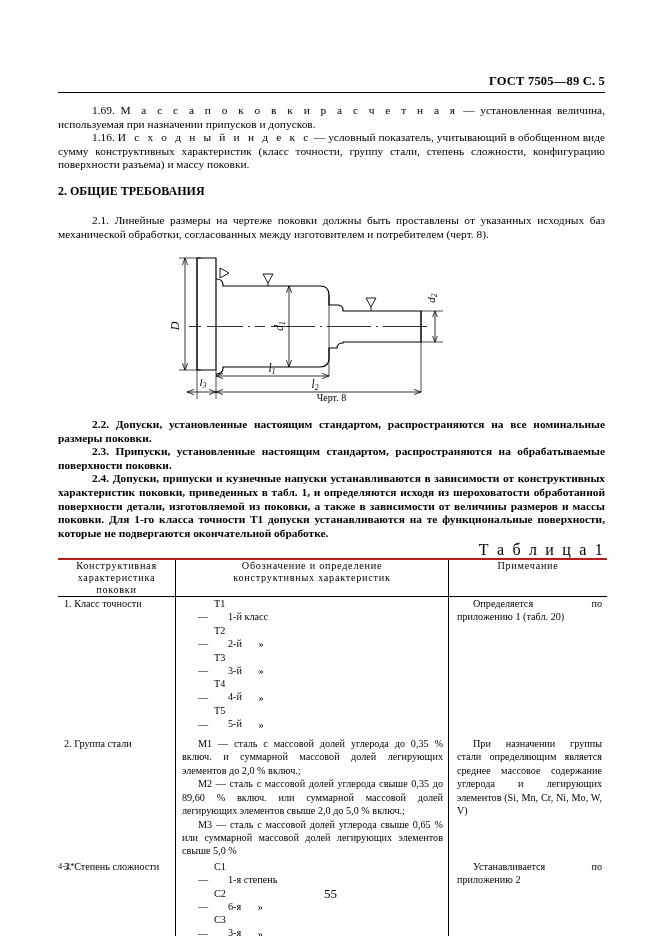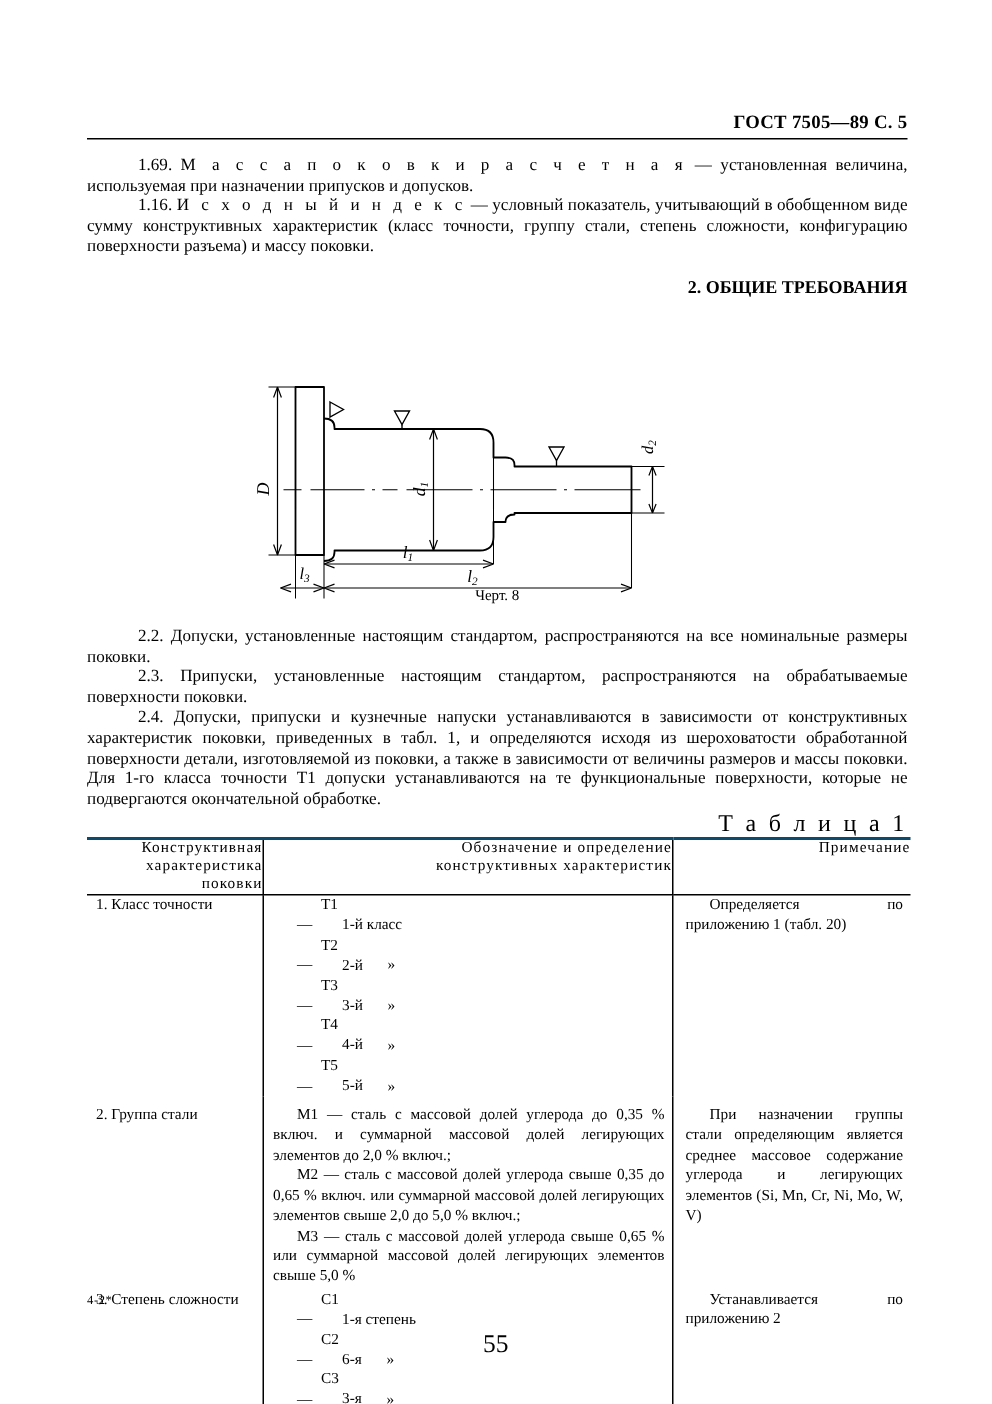"2. ОБЩИЕ ТРЕБОВАНИЯ" .section-title { text-align: right -> left }
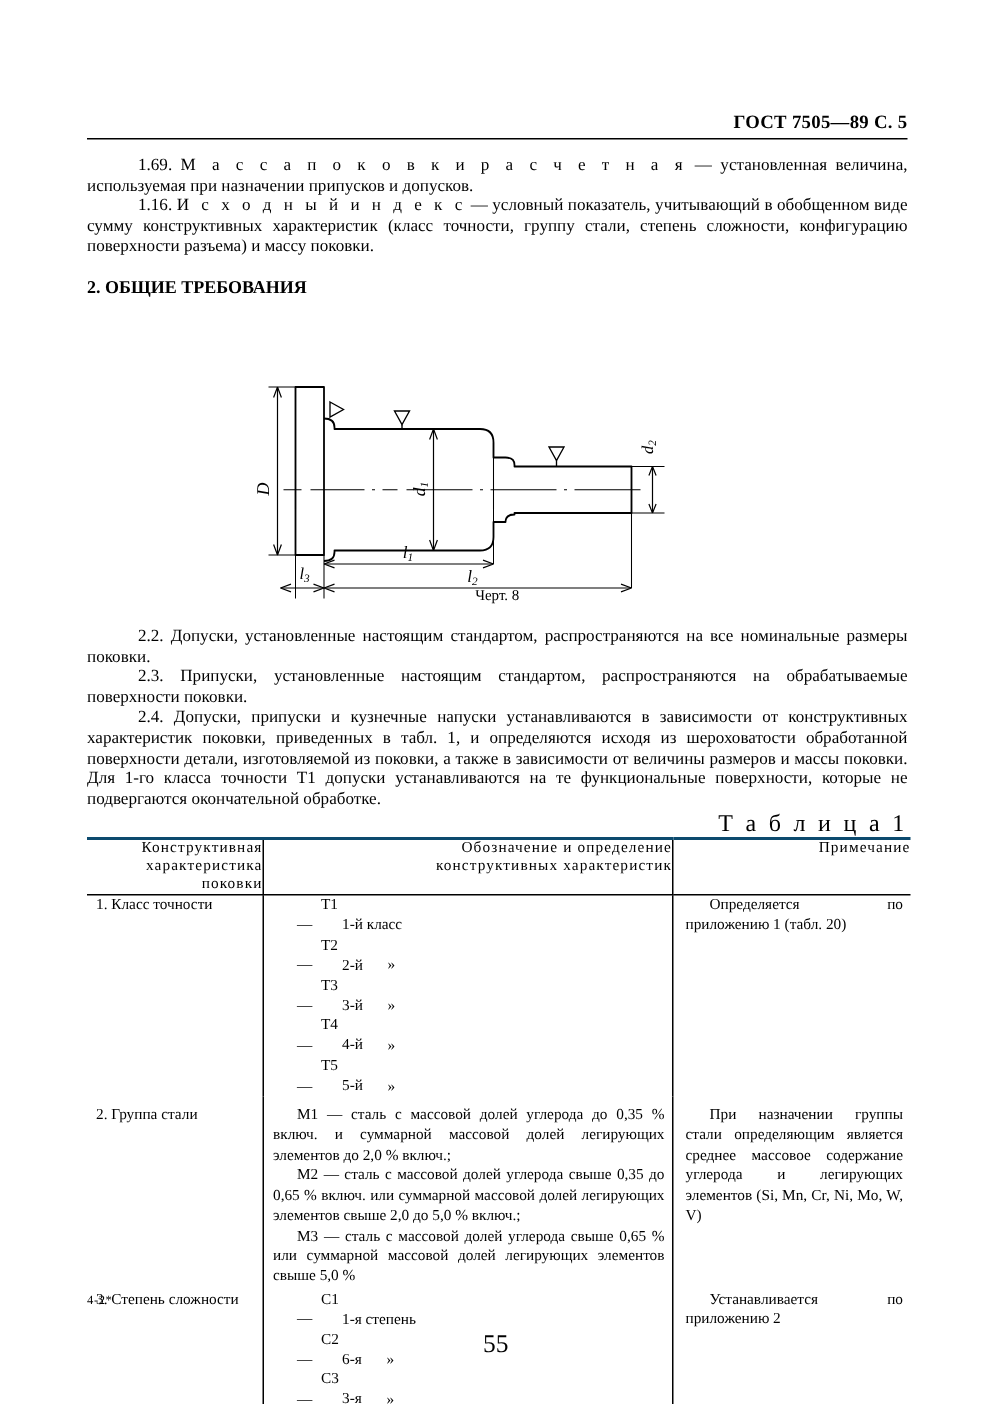"2.1. Линейные размеры на чертеже" div.block-2 { html: none -> <div> <p>2.1. Линейные размеры на чертеже поковки должны быть проставлены от указанных исходных баз механической обработки, согласованных между изготовителем и потребителем (черт. 8).</p> </div> }
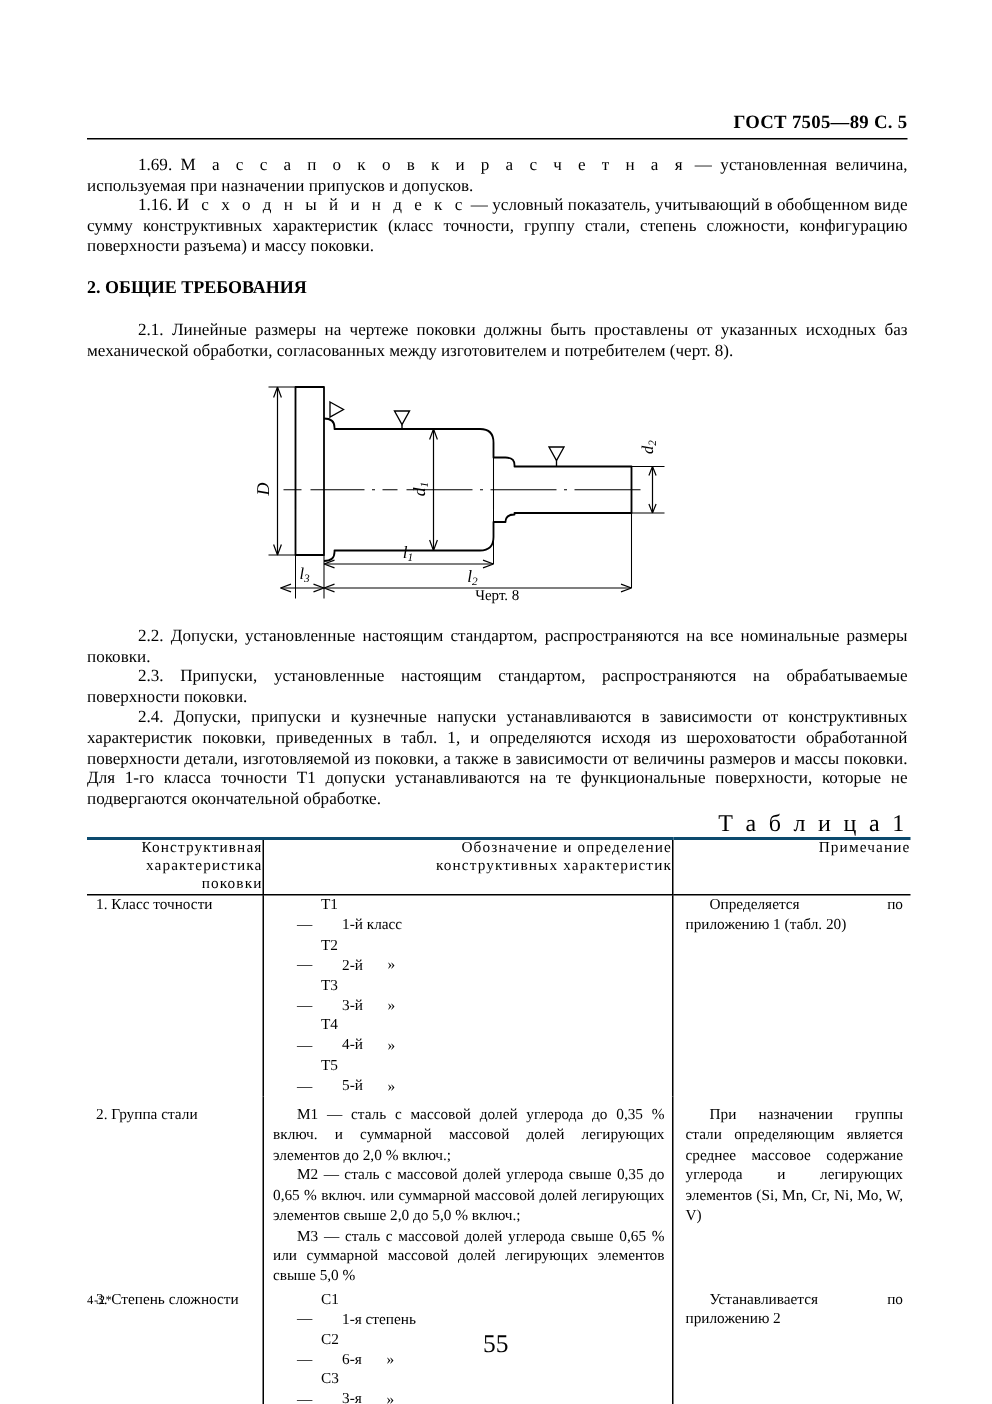"2.2. Допуски, установленные настоящим" .block-3 { font-weight: none -> bold }
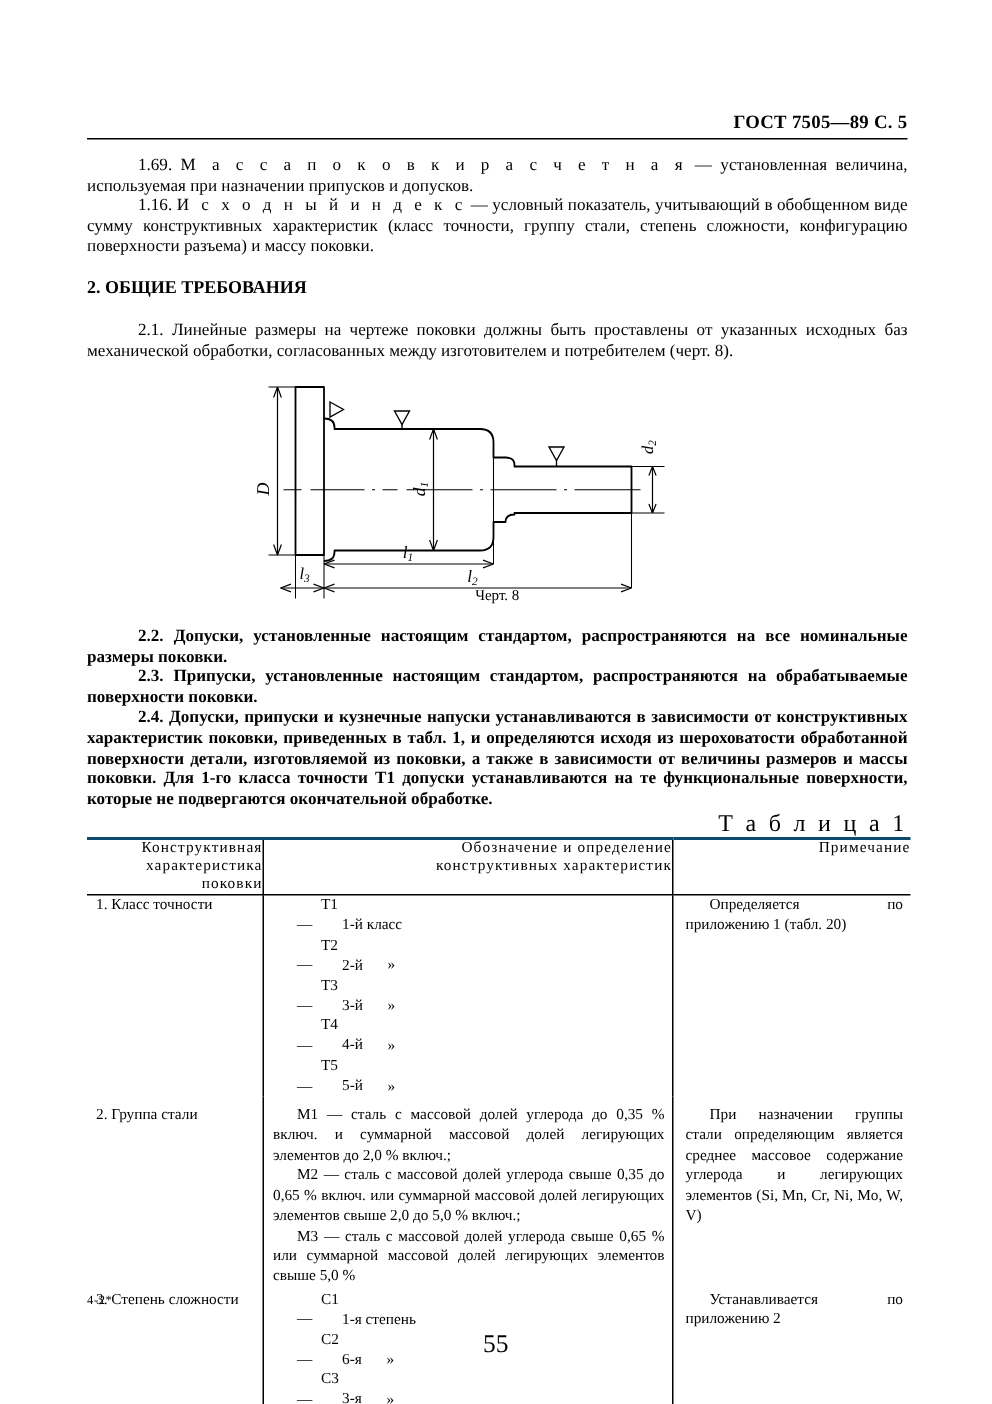"Конструктивная" .thead-row th { border-top: 2px solid #0c4a6e -> 2px solid #b91c1c; text-align: right -> center }
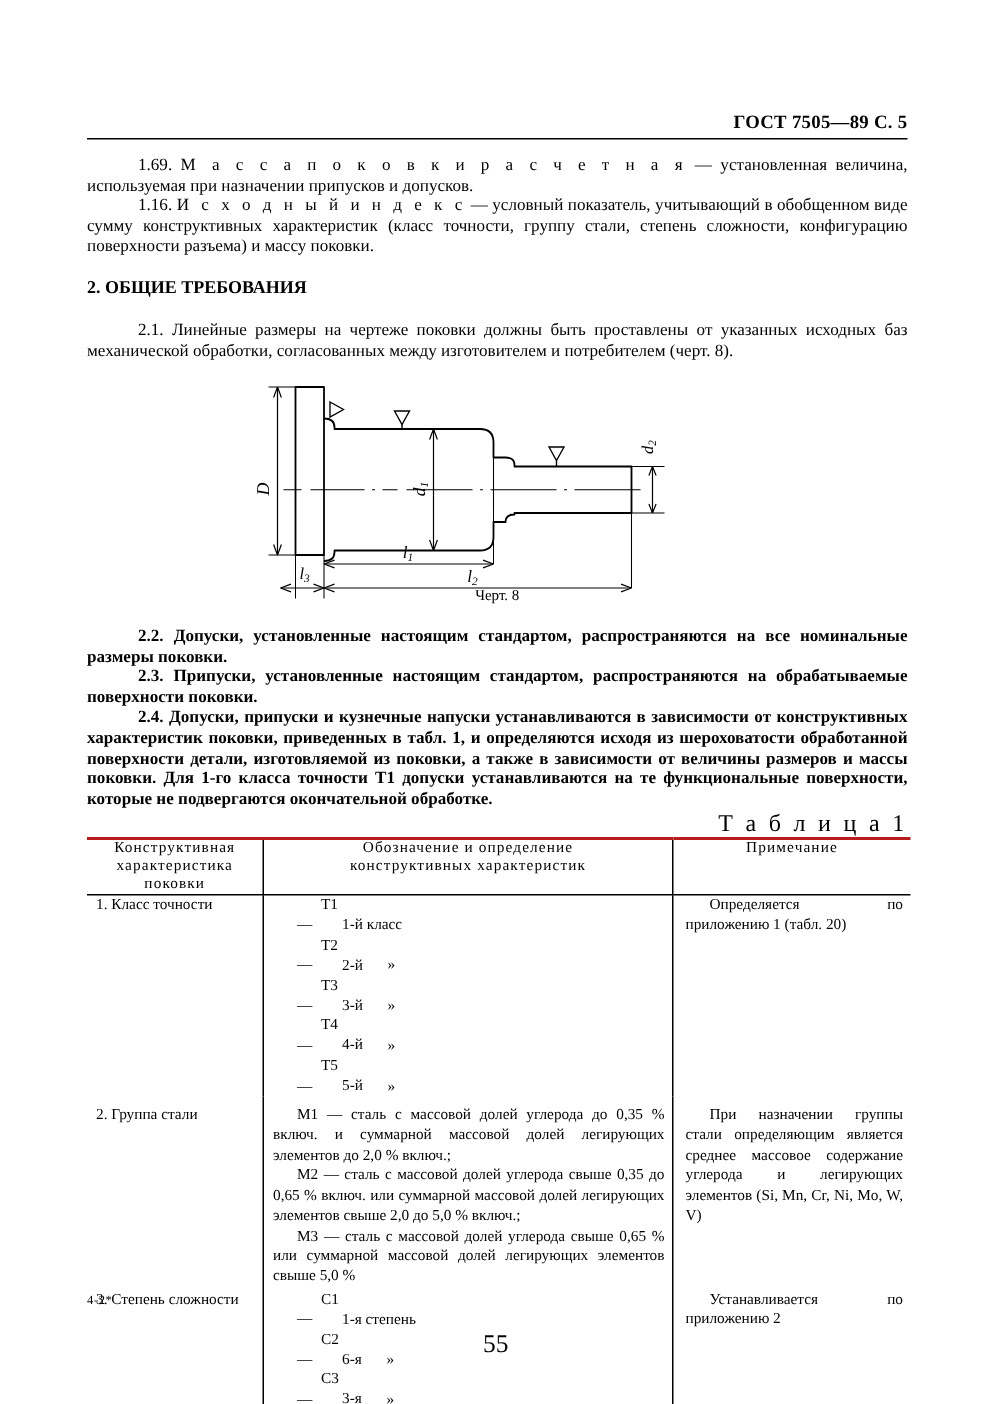"М2 — сталь с массовой" div.just { text: 0,65 -> 89,60 }
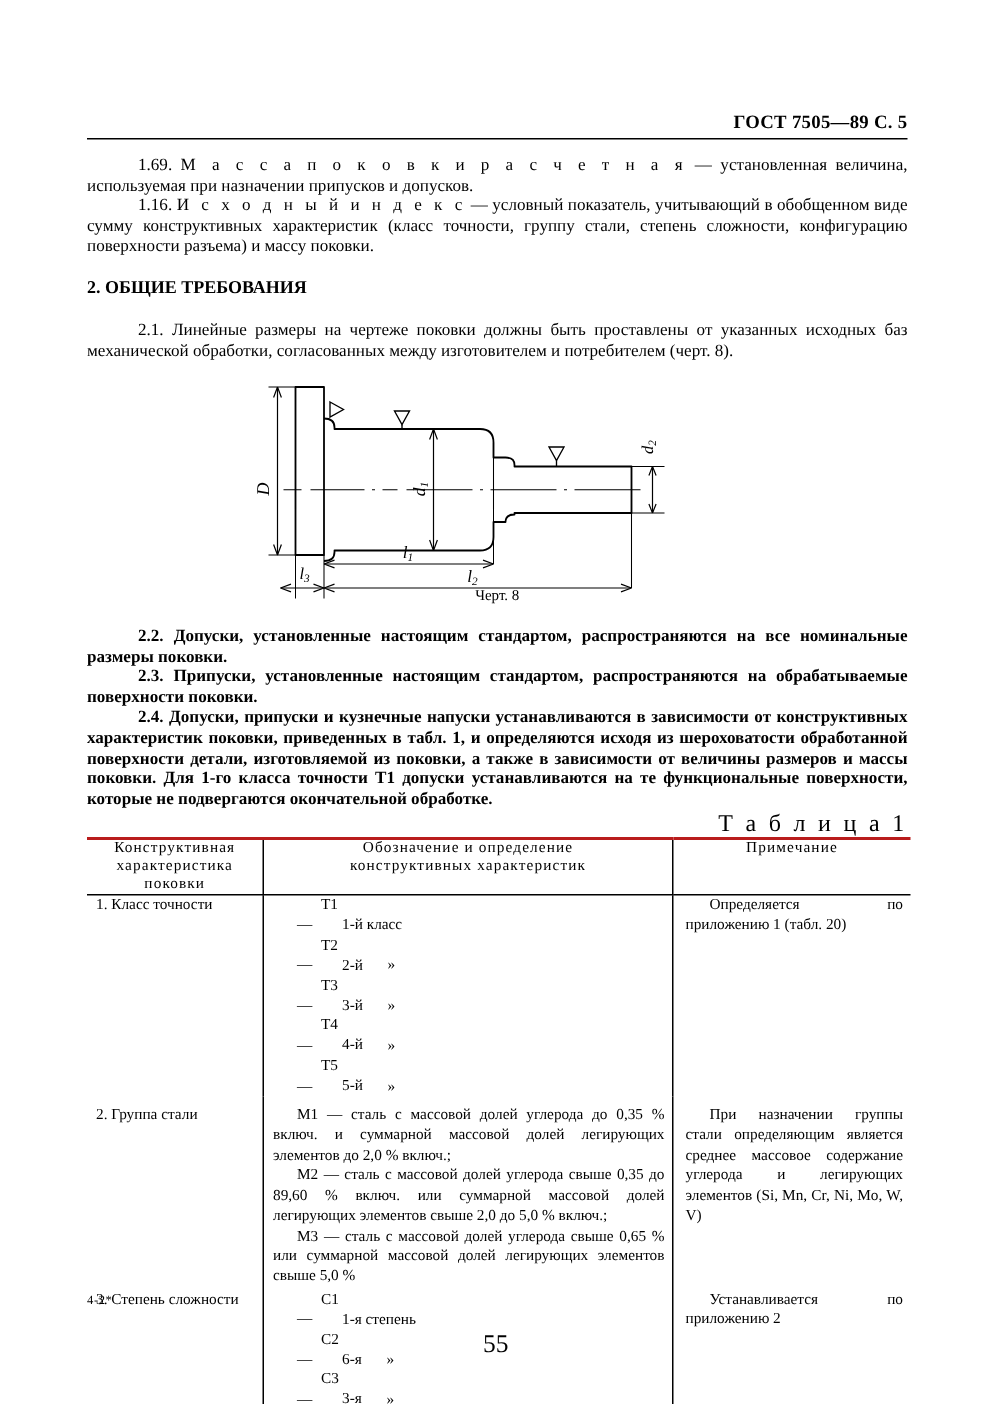"55" .footer-page { font-size: 17px -> 13px }
